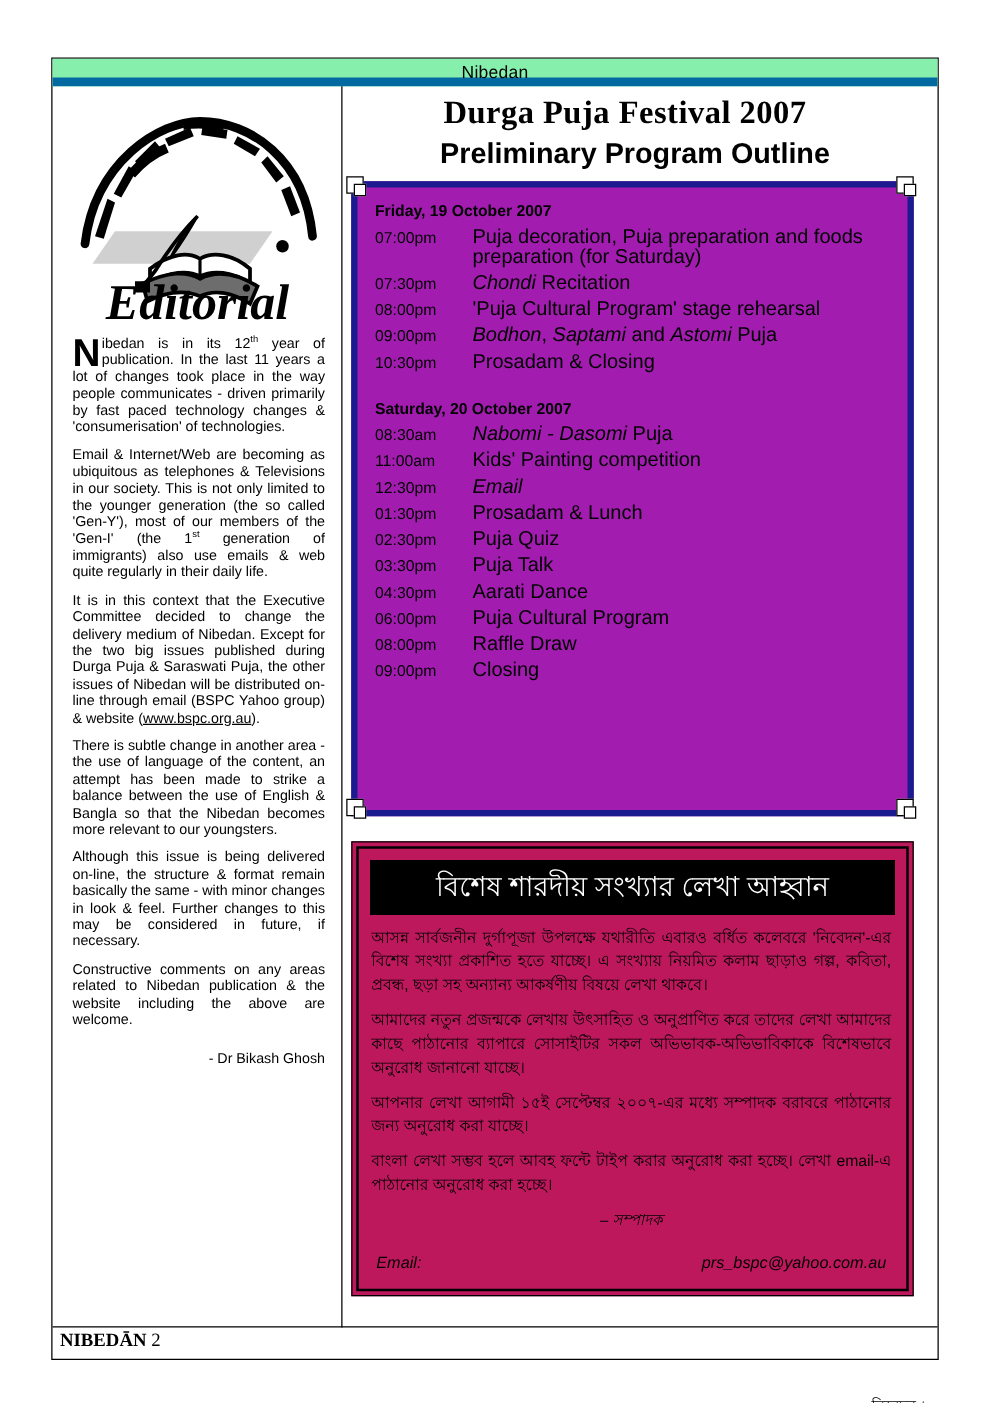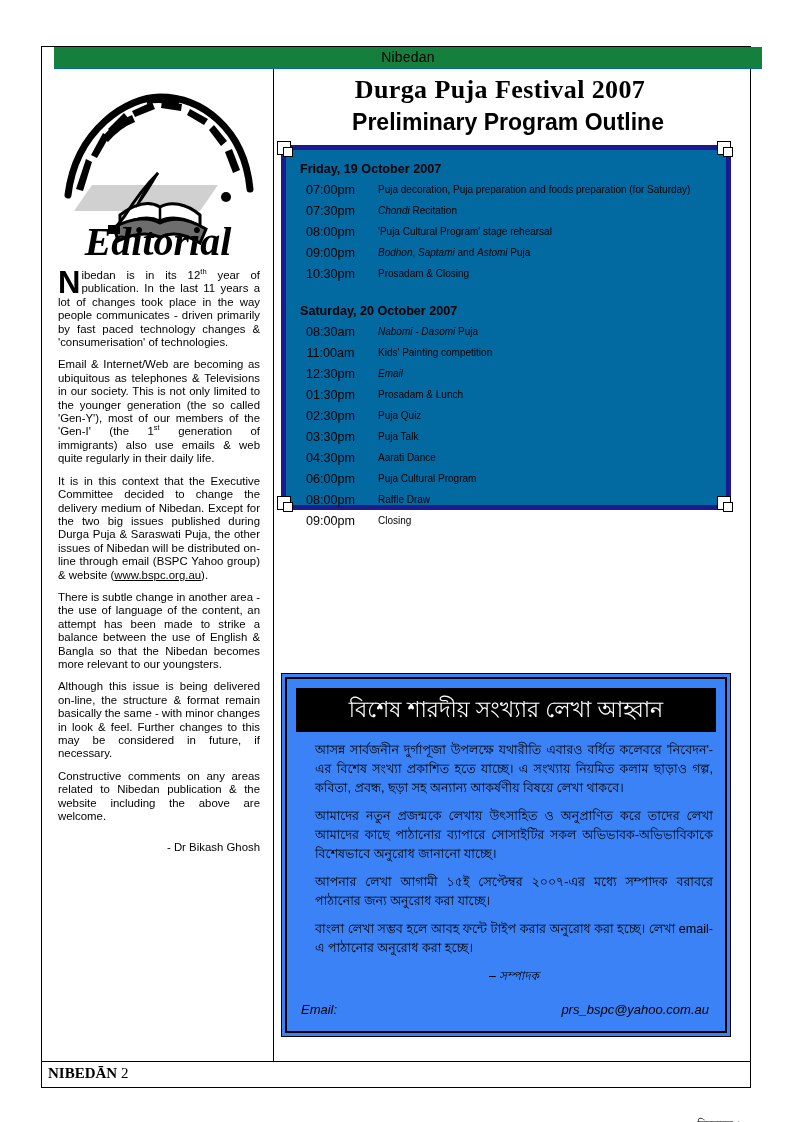"Nibedan" .masthead { background: #15803d -> #86efac; border-bottom: 1px solid #0369a1 -> 7px solid #0369a1; left: 12px -> 0 }
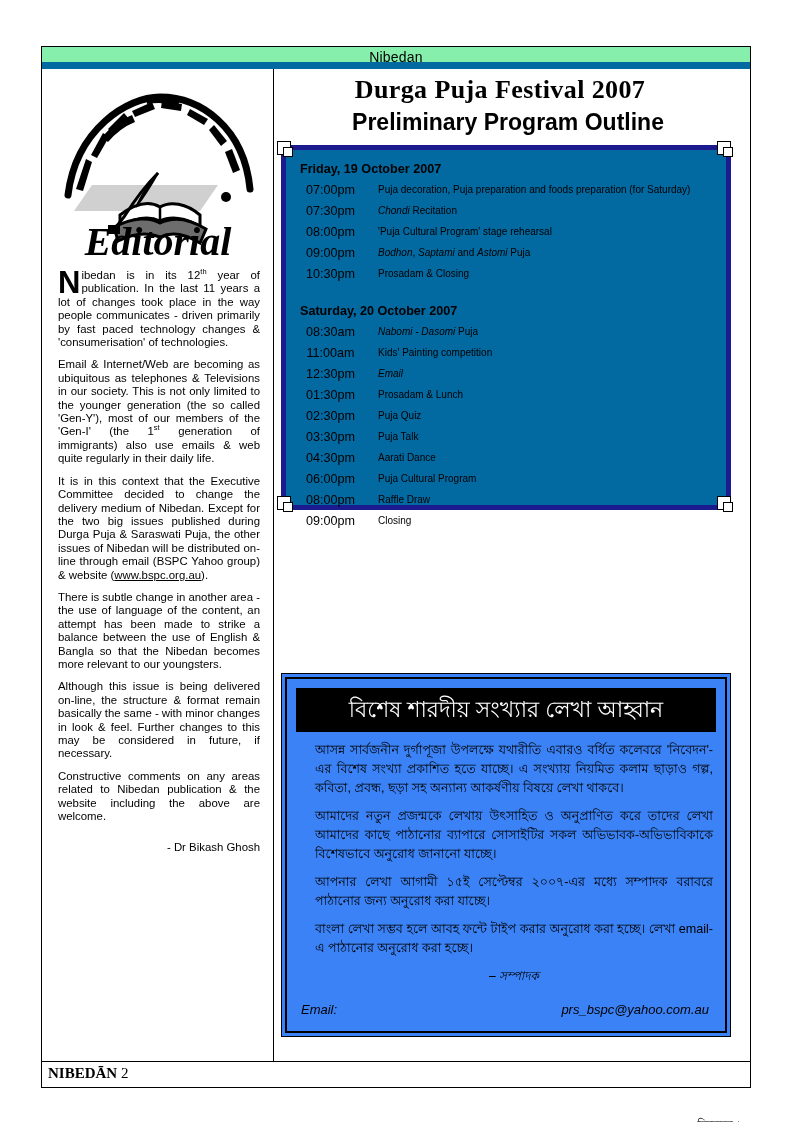"Friday, 19 October 2007" .sched-box { background: #0369a1 -> #a21caf; height: 365px -> 508px }
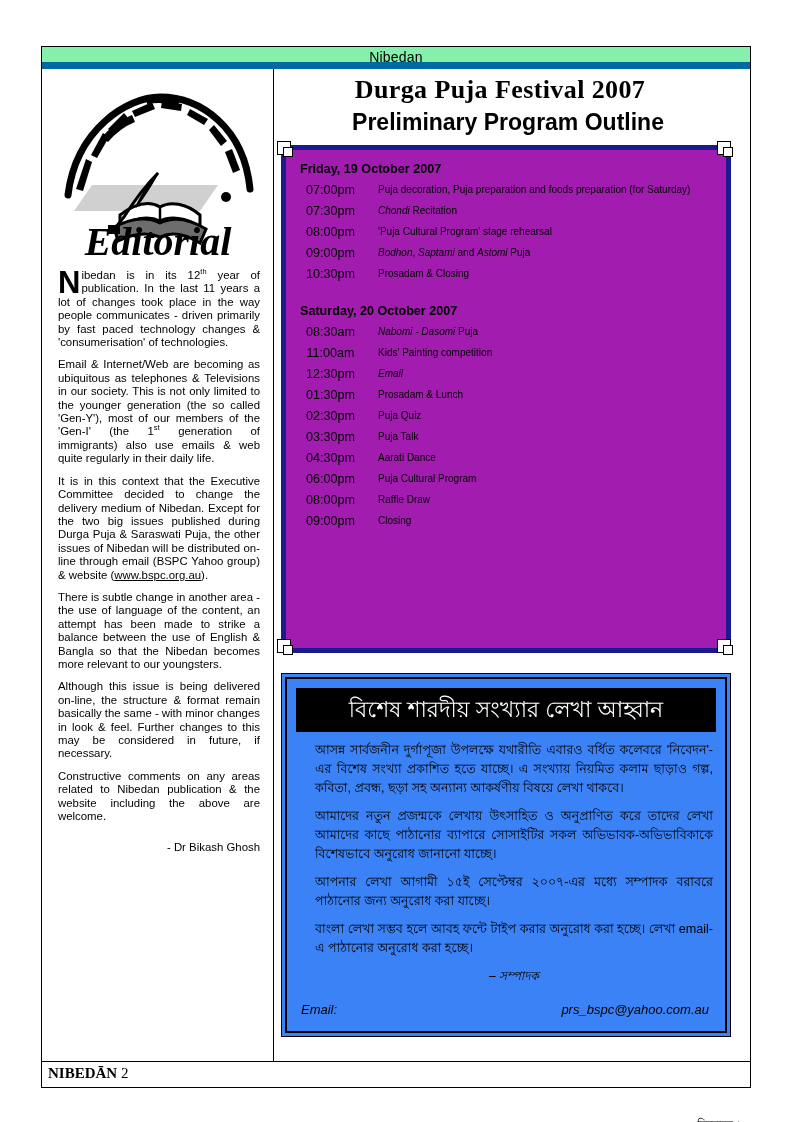"07:00pm" .evt-time { text-align: center -> left }
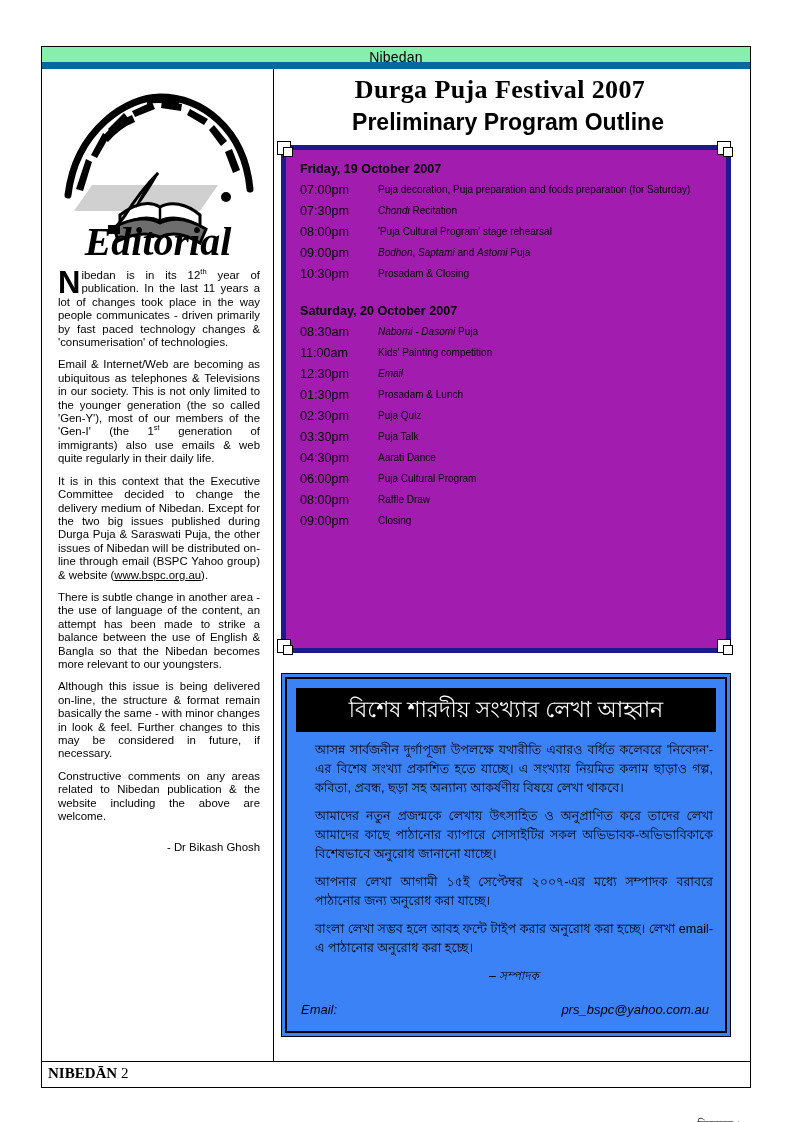"Puja decoration, Puja preparation and" .evt-desc { font-size: 10px -> 16px }
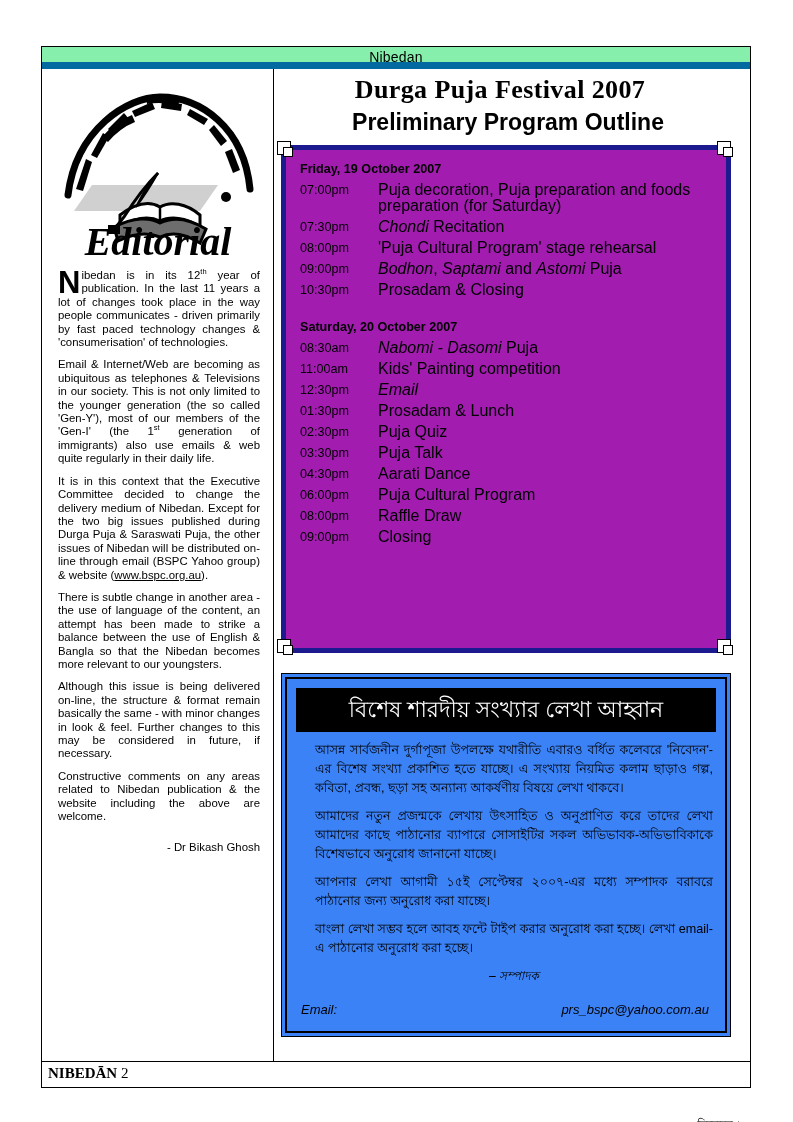"বিশেষ শারদীয় সংখ্যার লেখা আহ্বান" .bn-box { background: #3b82f6 -> #be185d }
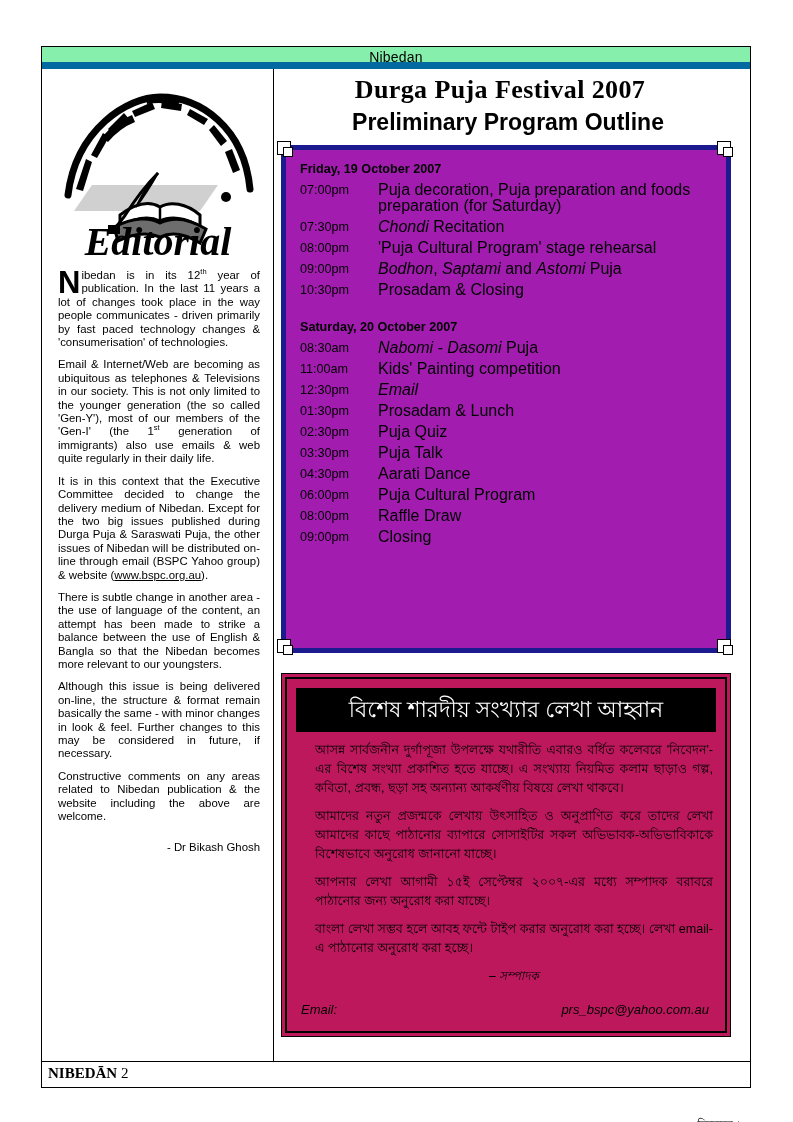"আসন্ন সার্বজনীন দুর্গাপূজা উপলক্ষে" .bn-body { left: 28px -> 10px }
